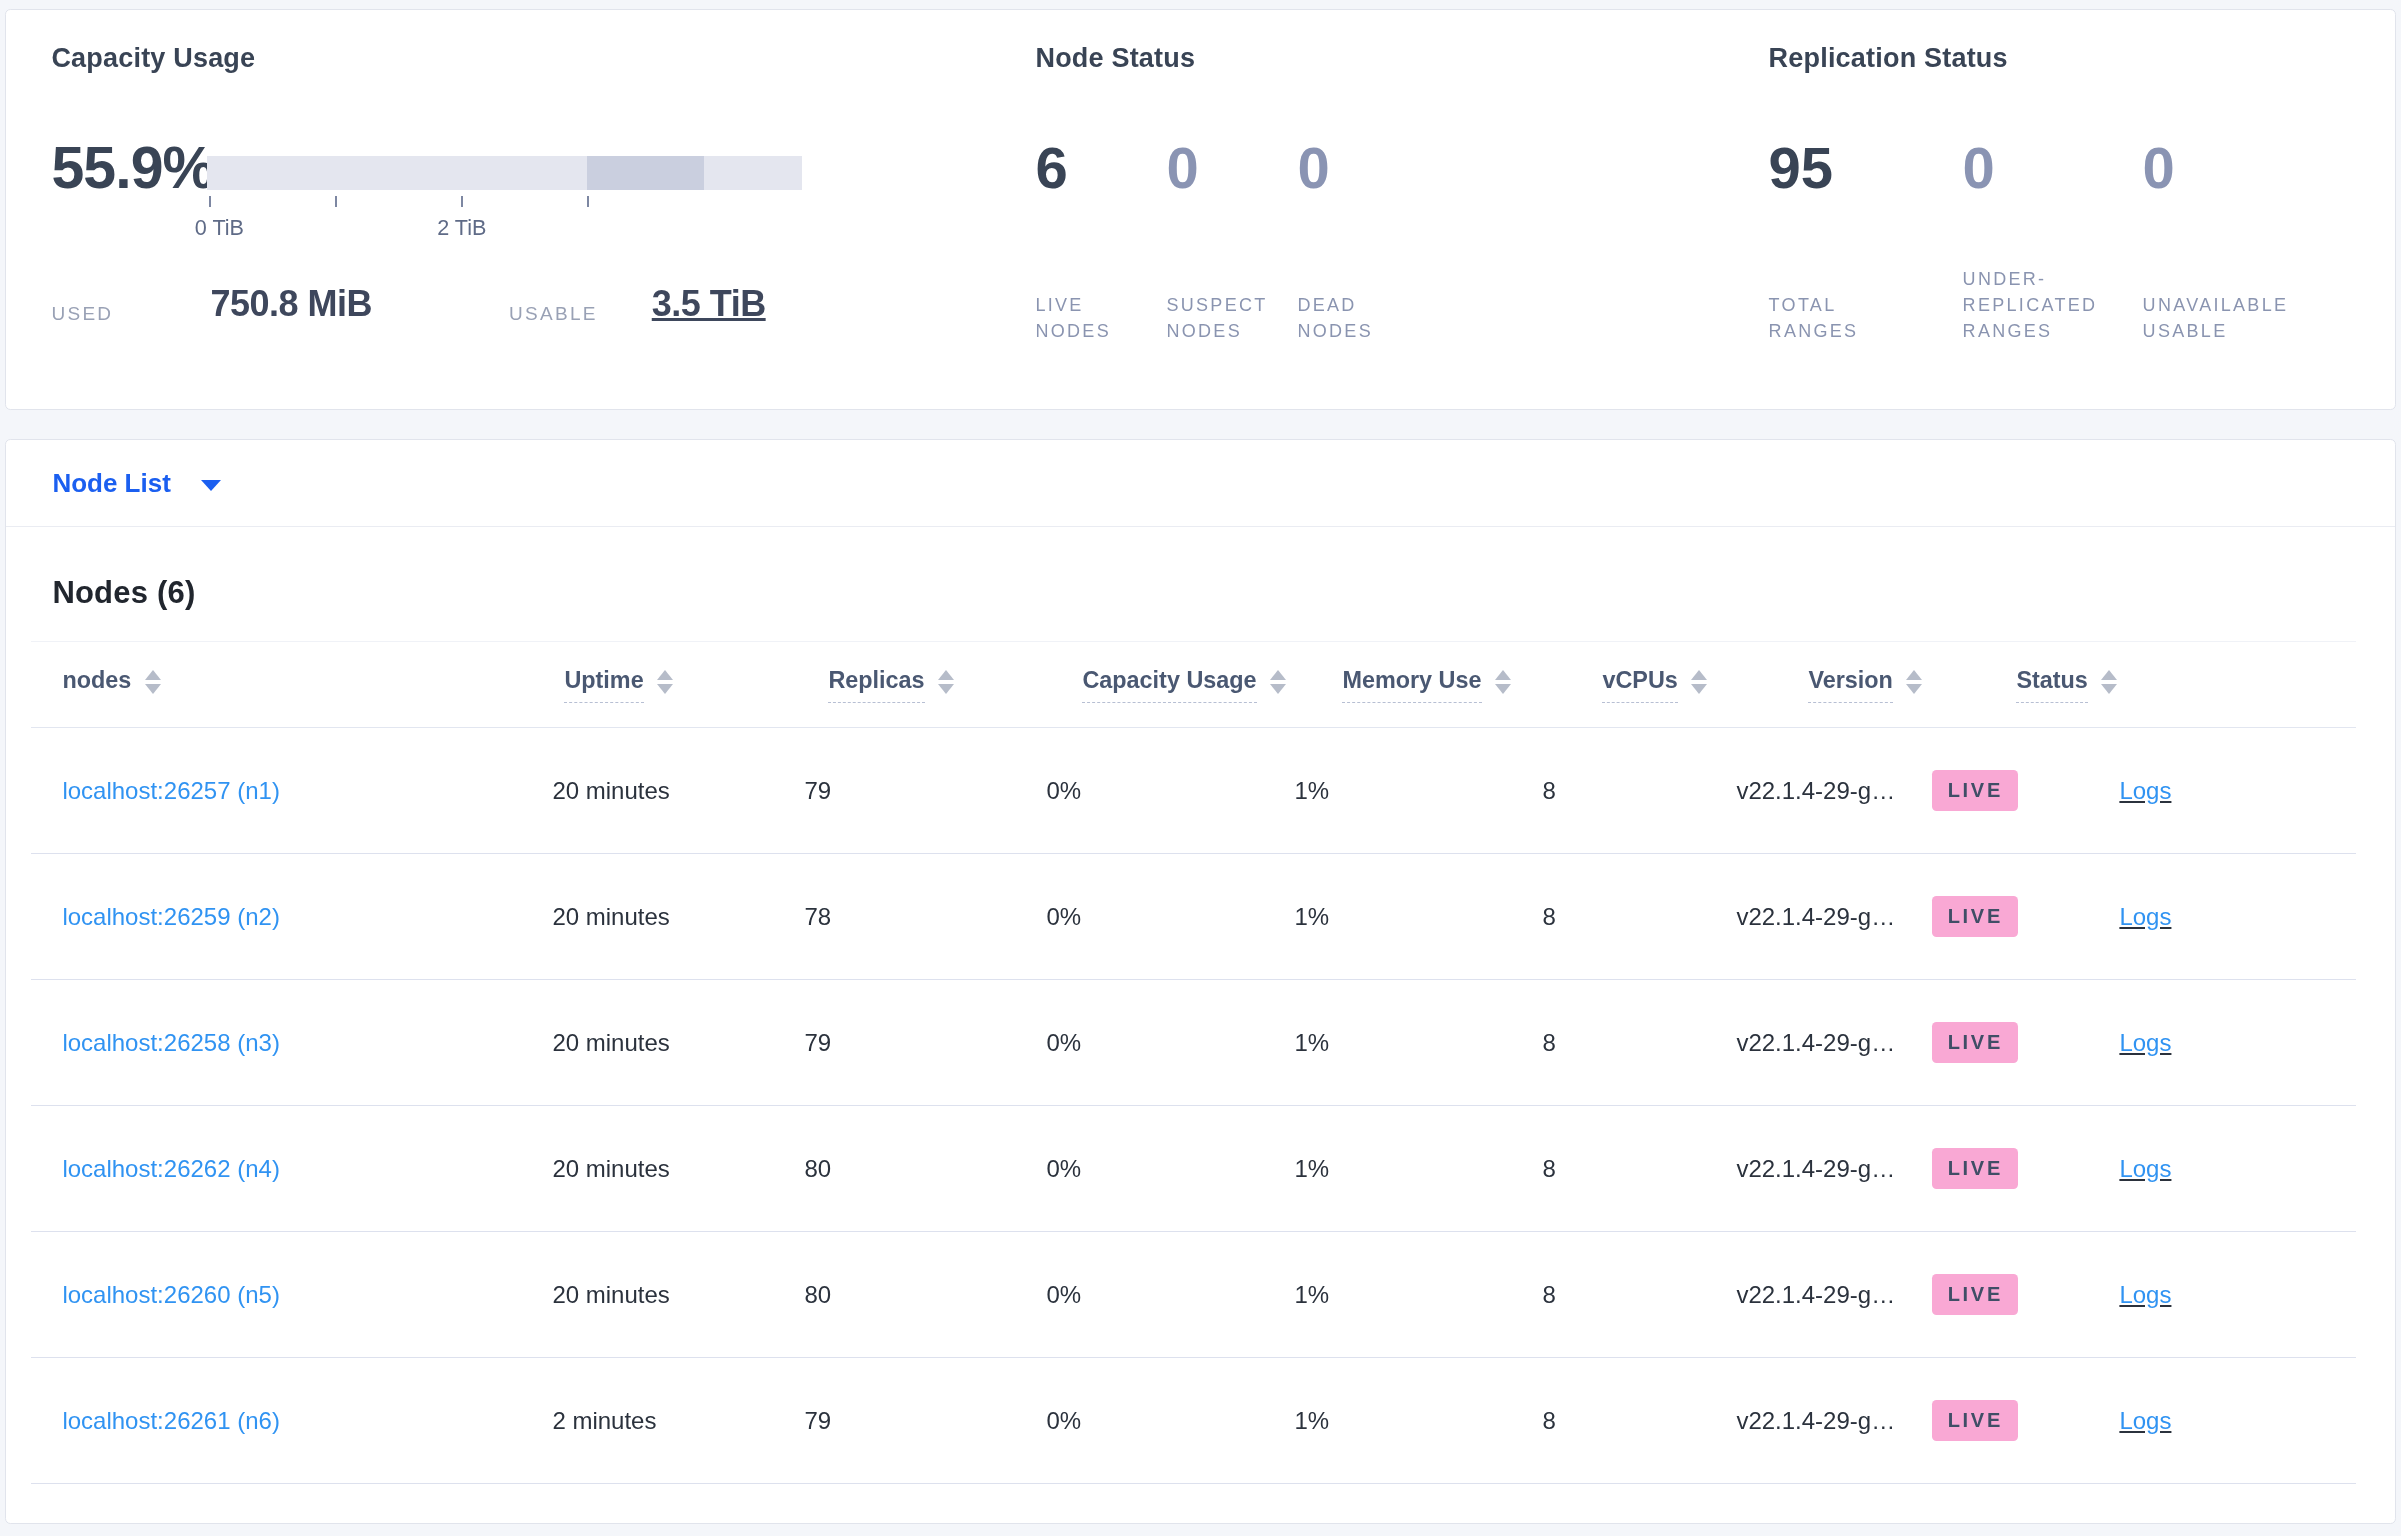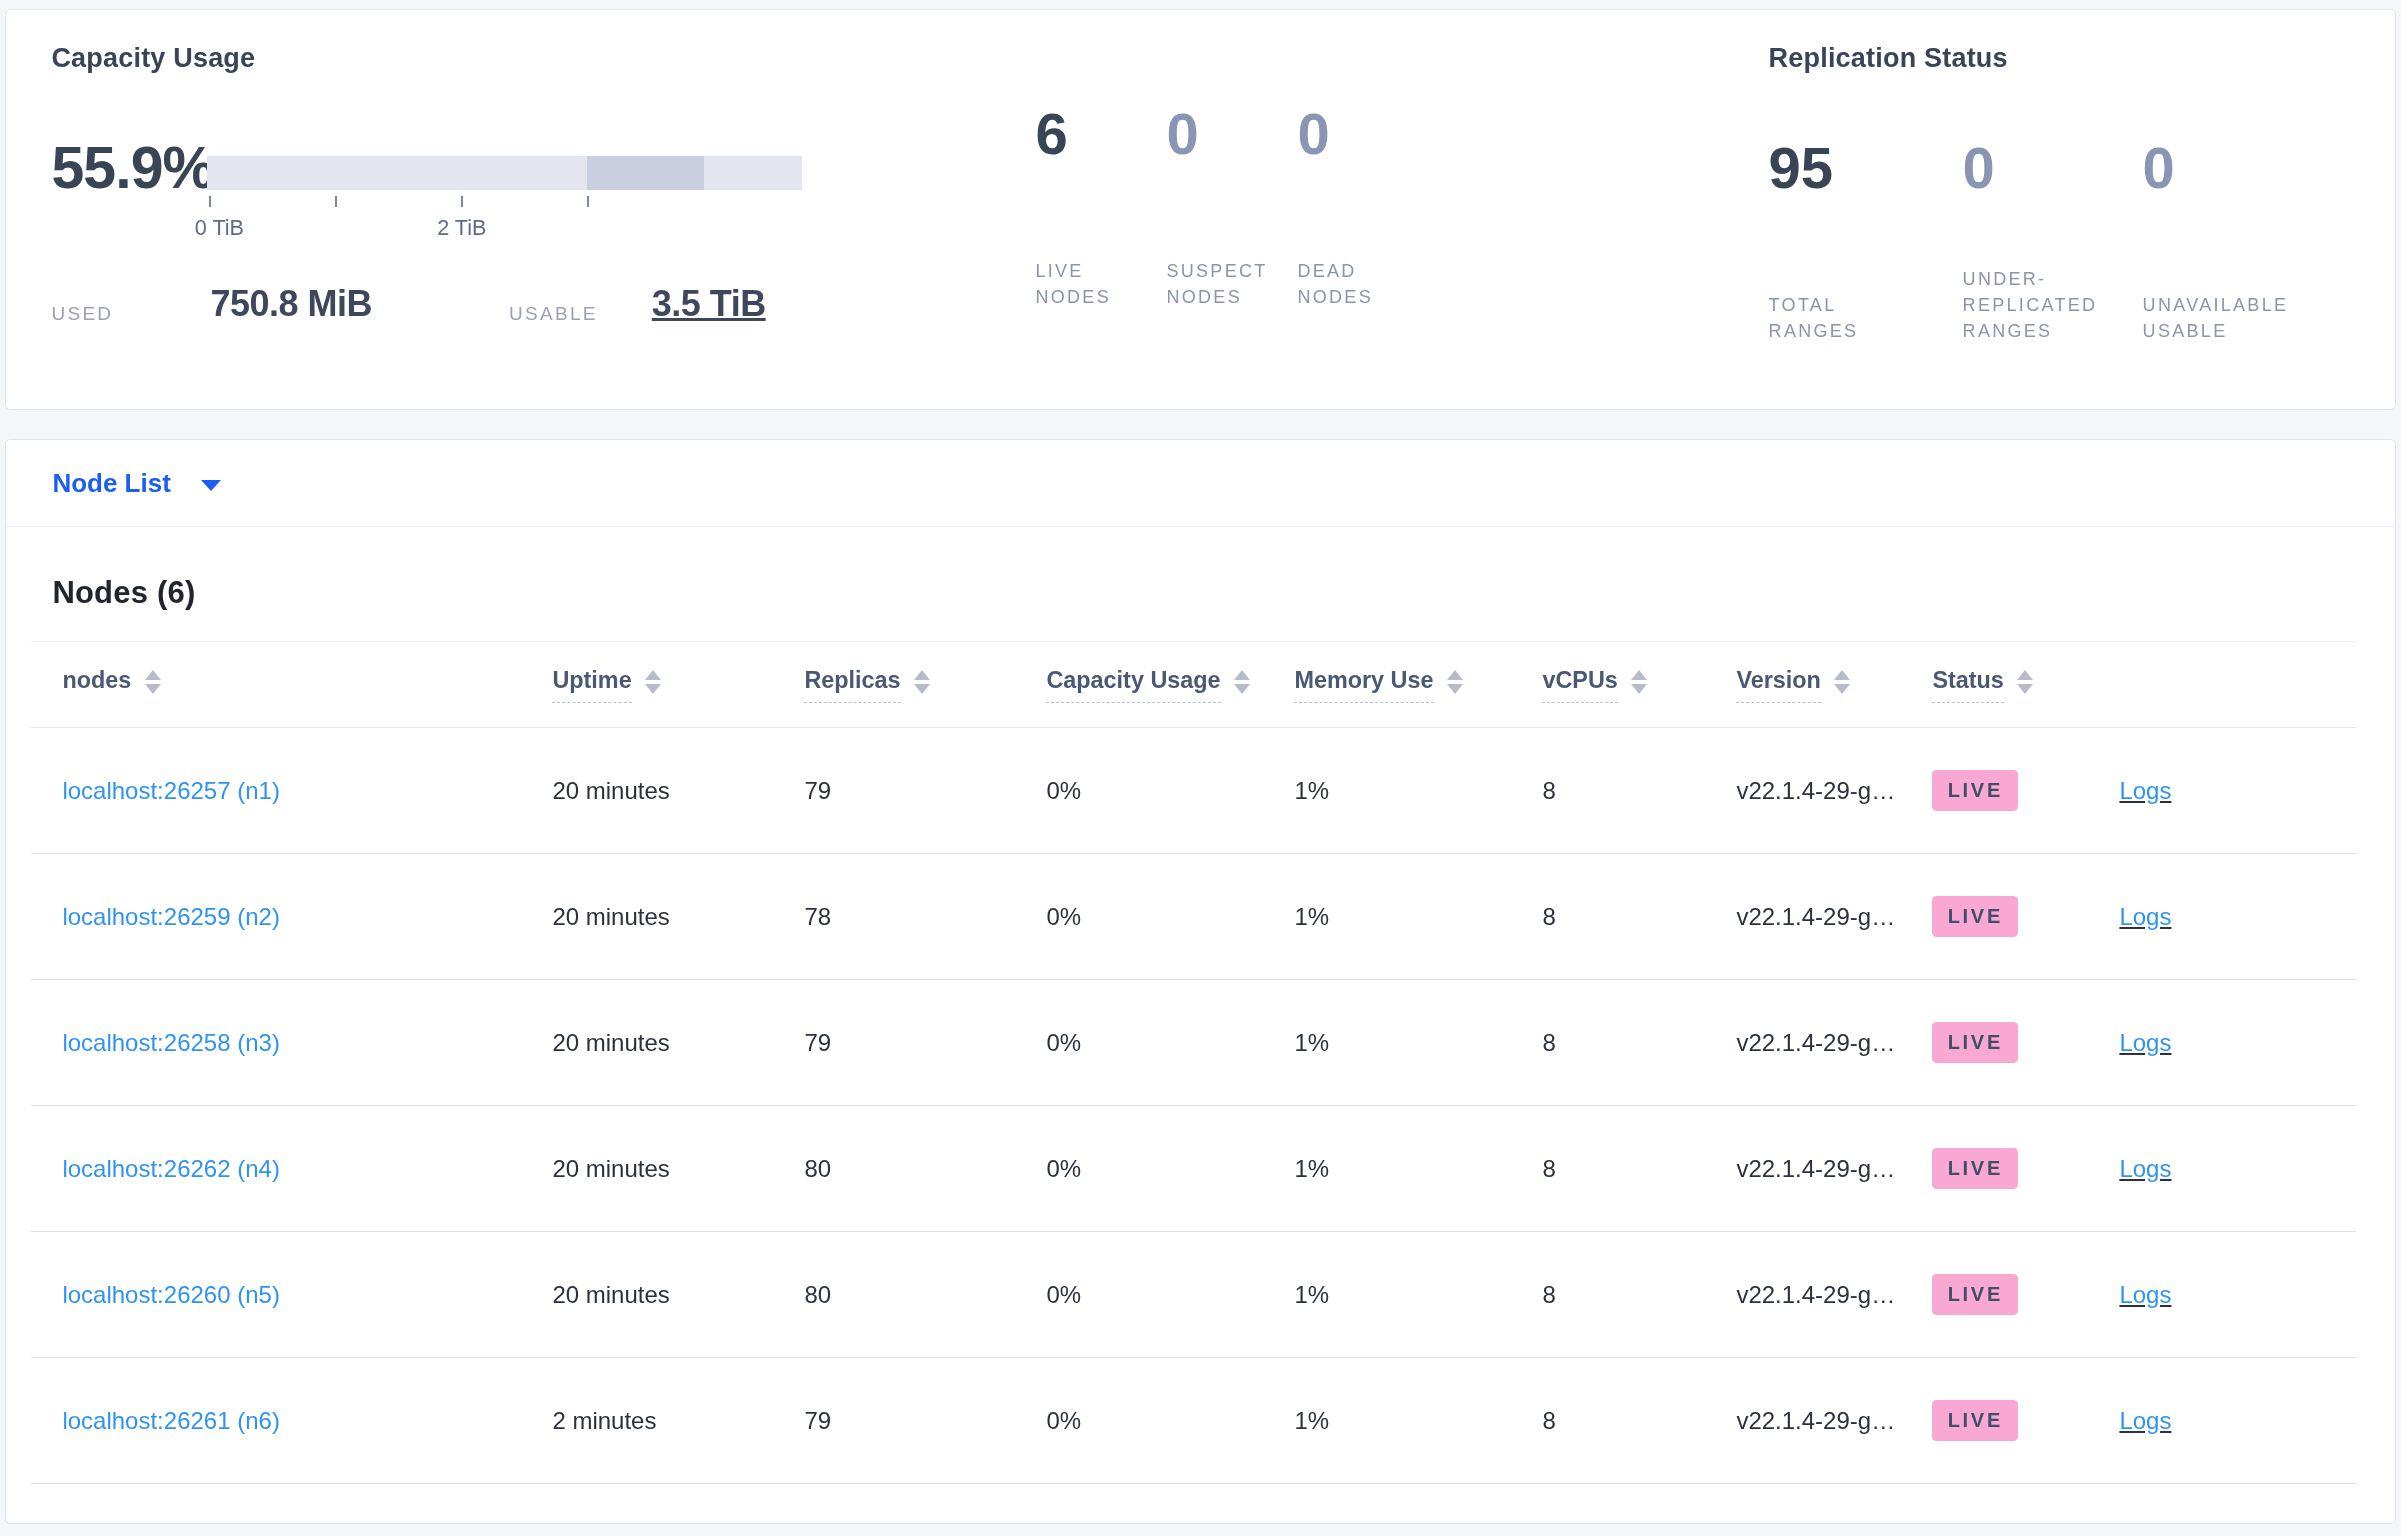"Node Status" h3.panel-title { html: none -> <h3>Node Status</h3> }
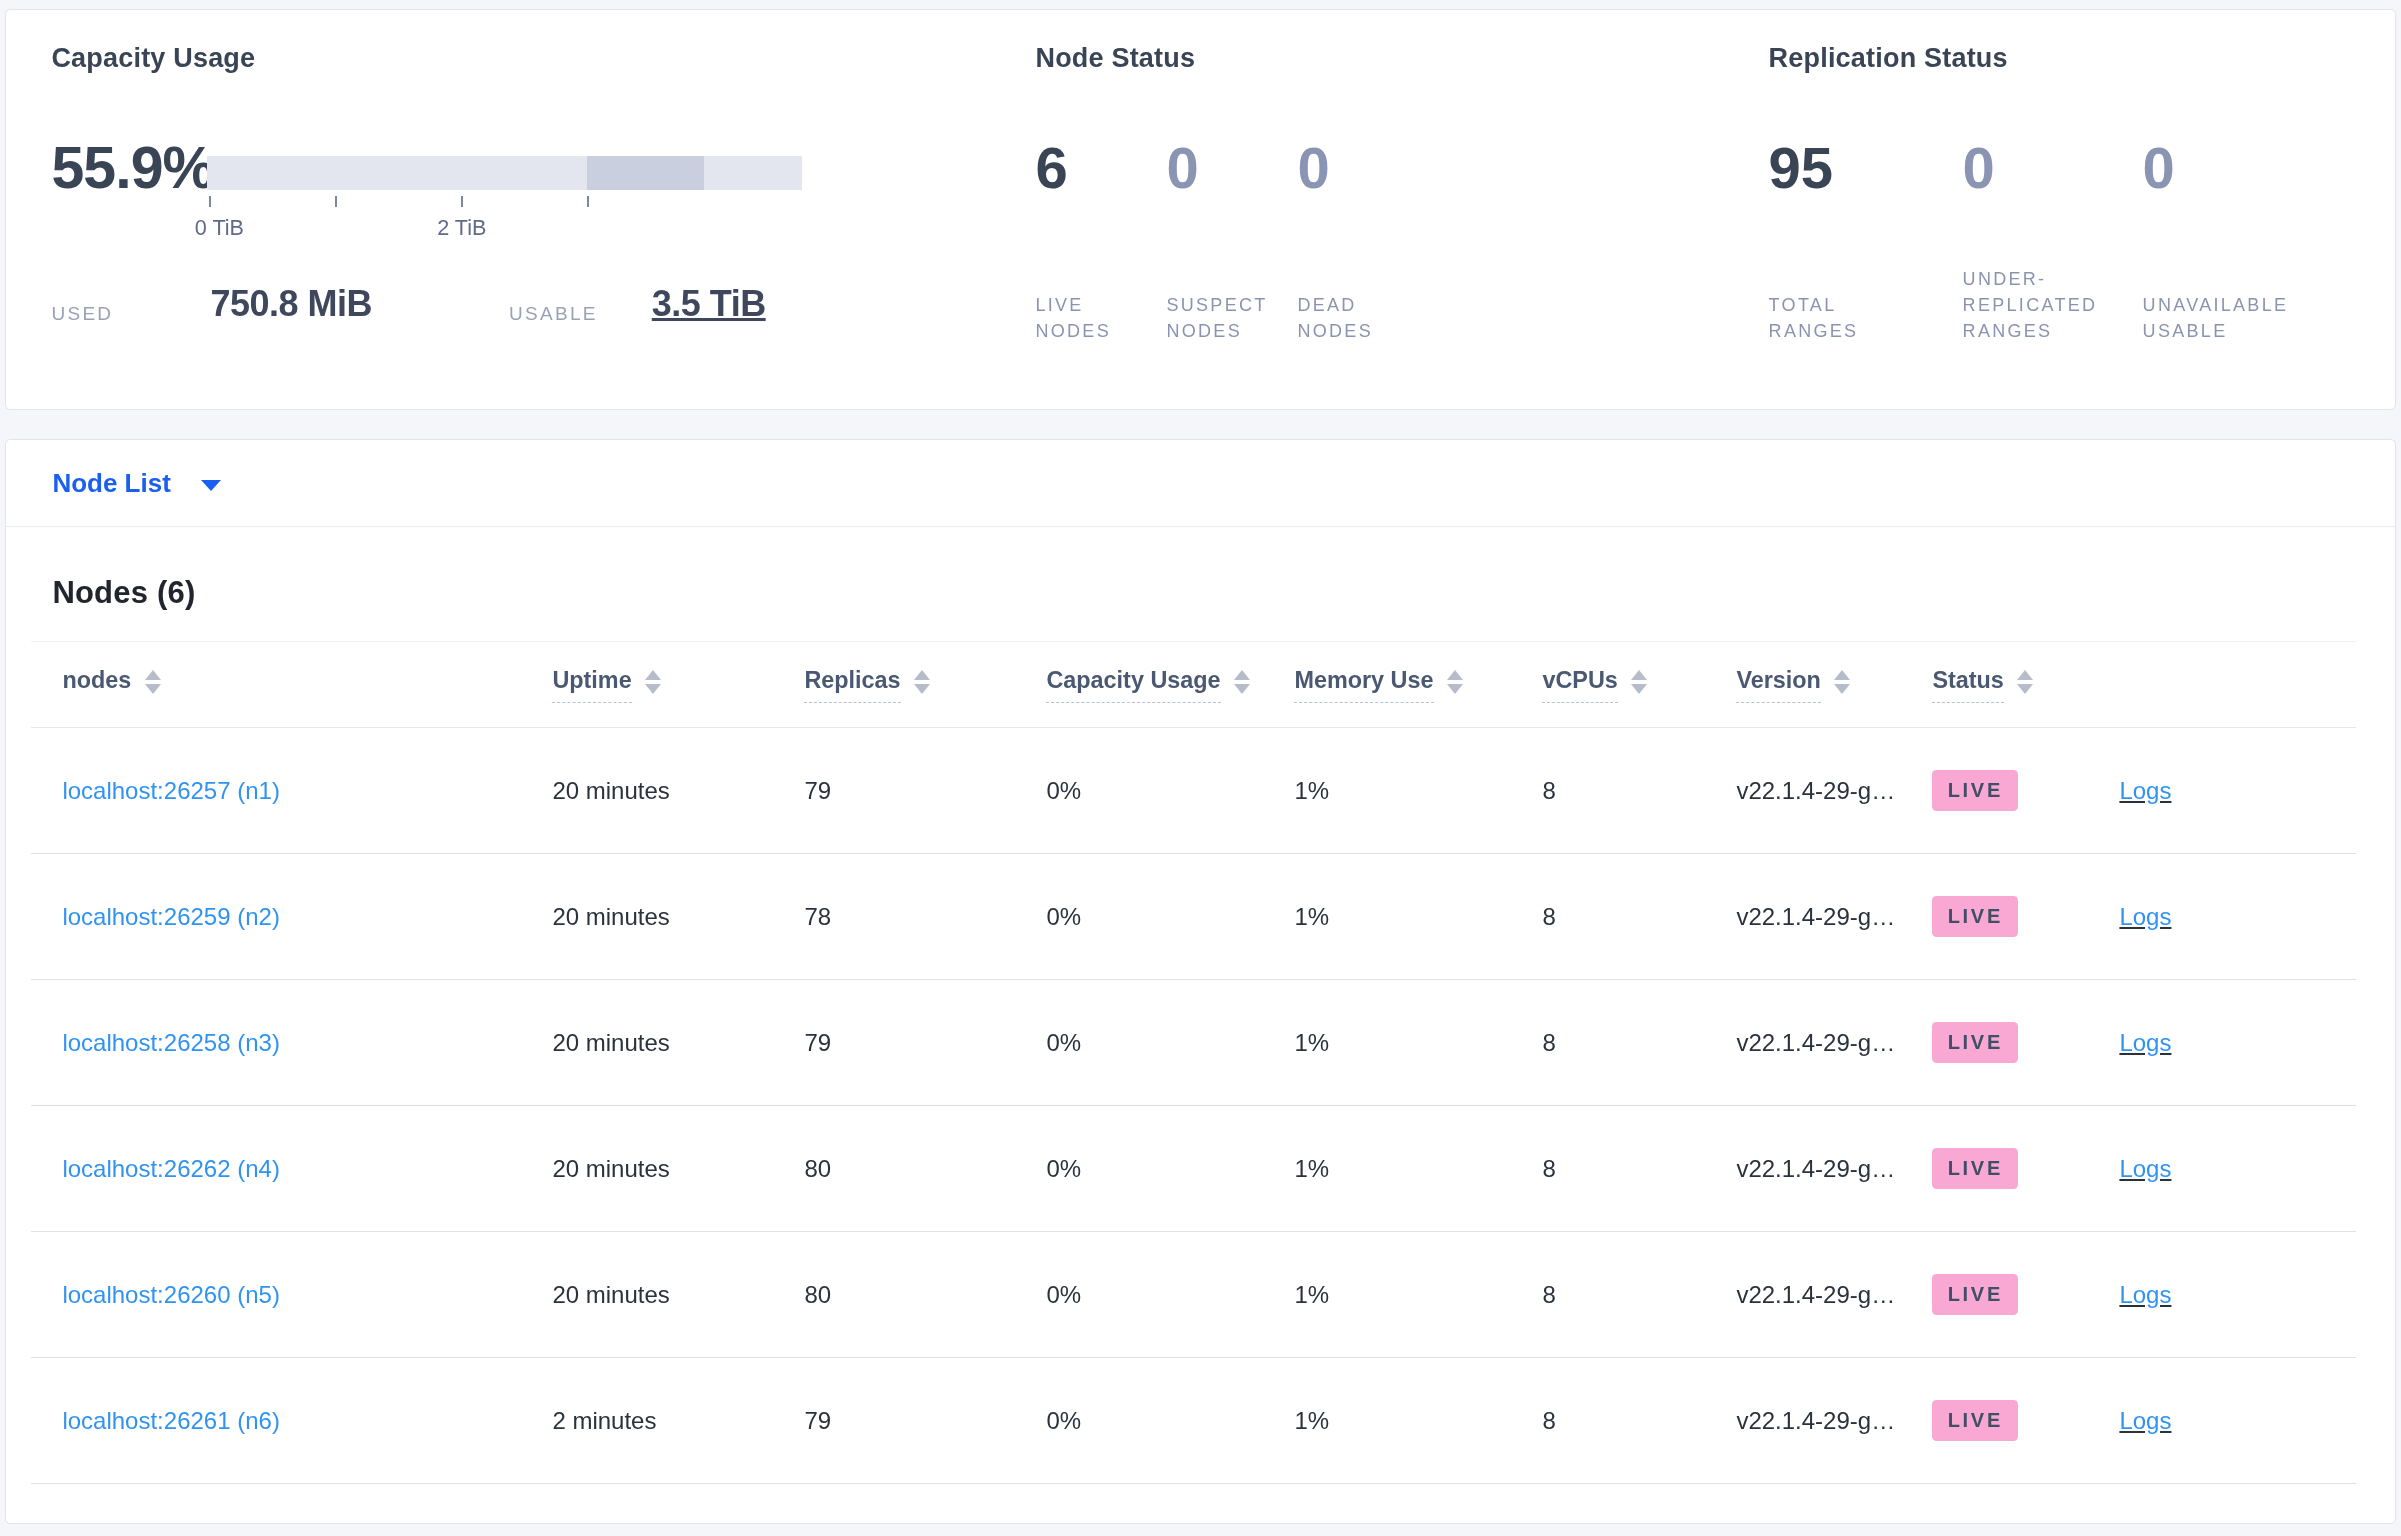"nodes" .thead { gap: none -> 12px }
